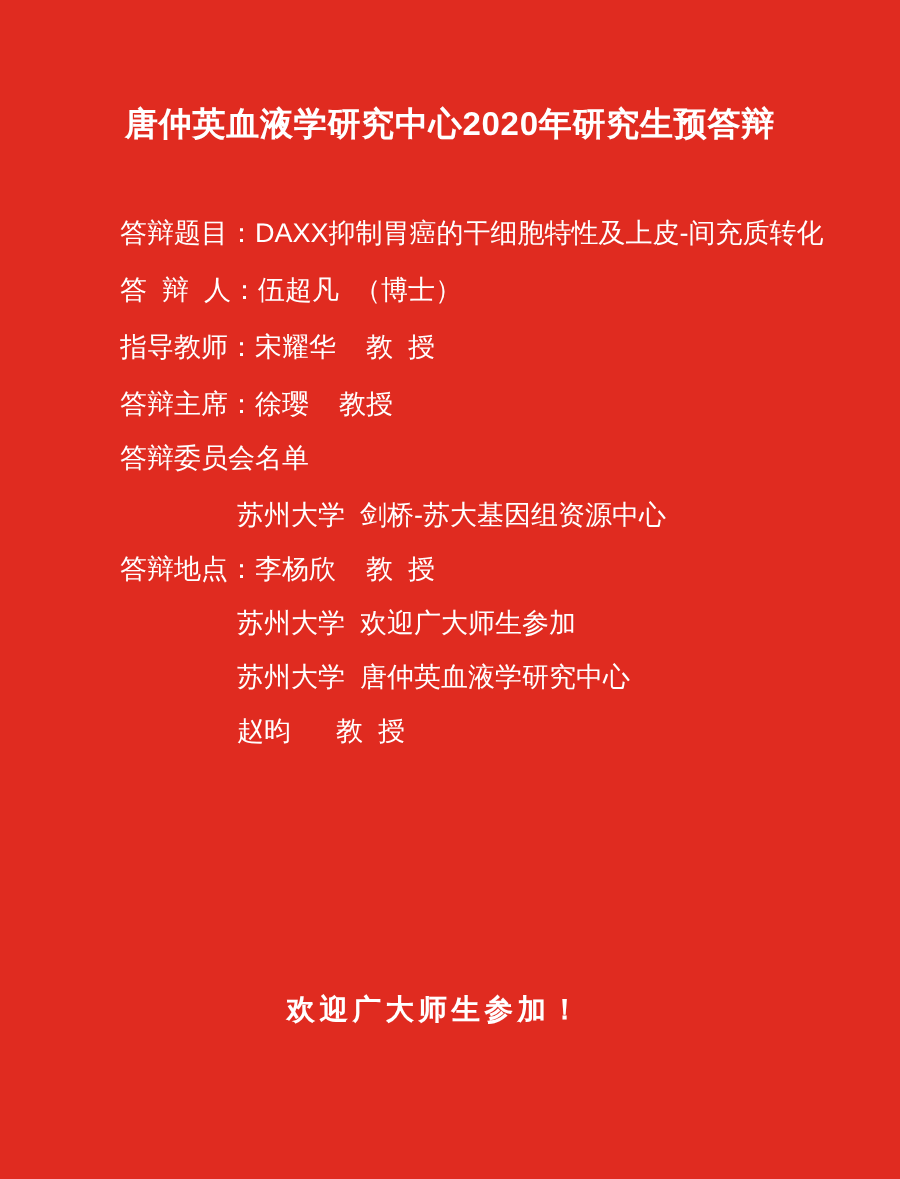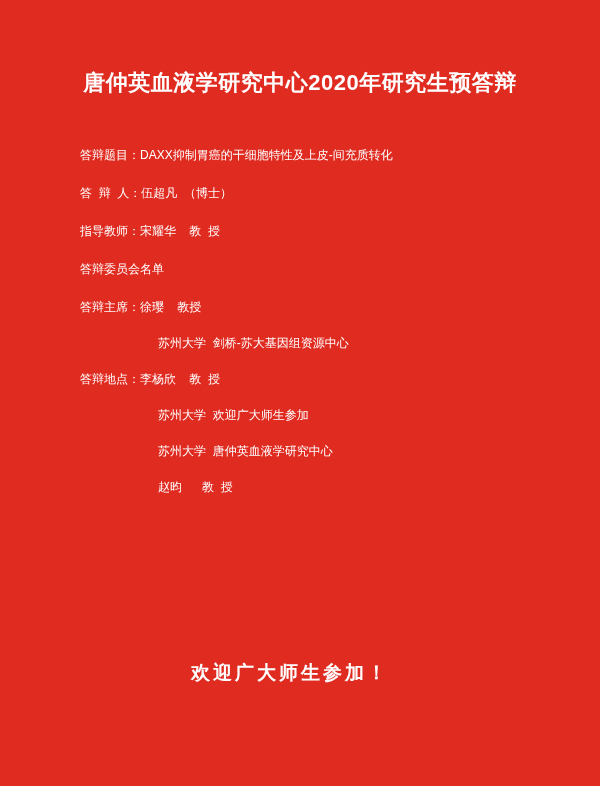"答辩题目：DAXX抑制胃癌的干细胞特性及上皮-间充质转化" .line { font-size: 12px -> 18px }
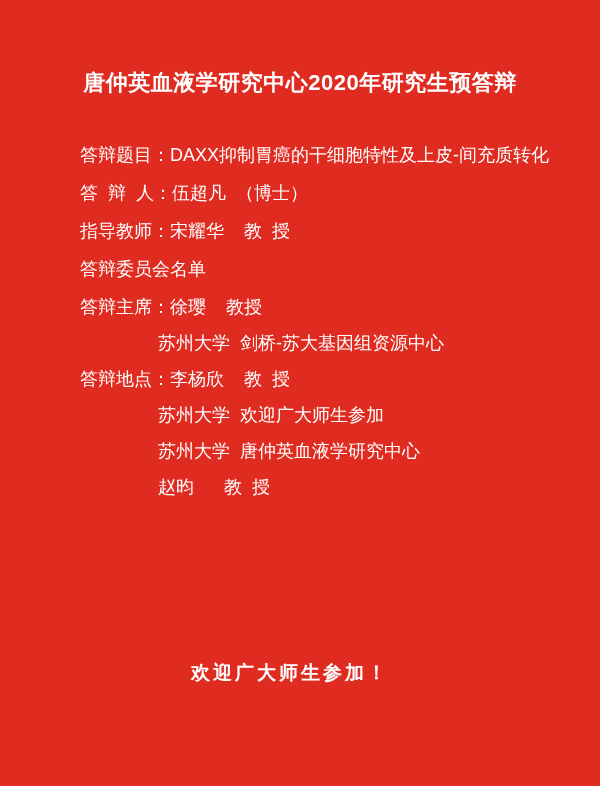"答辩委员会名单" div.line { order: before "答辩主席：徐璎 教授" -> after "答辩主席：徐璎 教授" }
